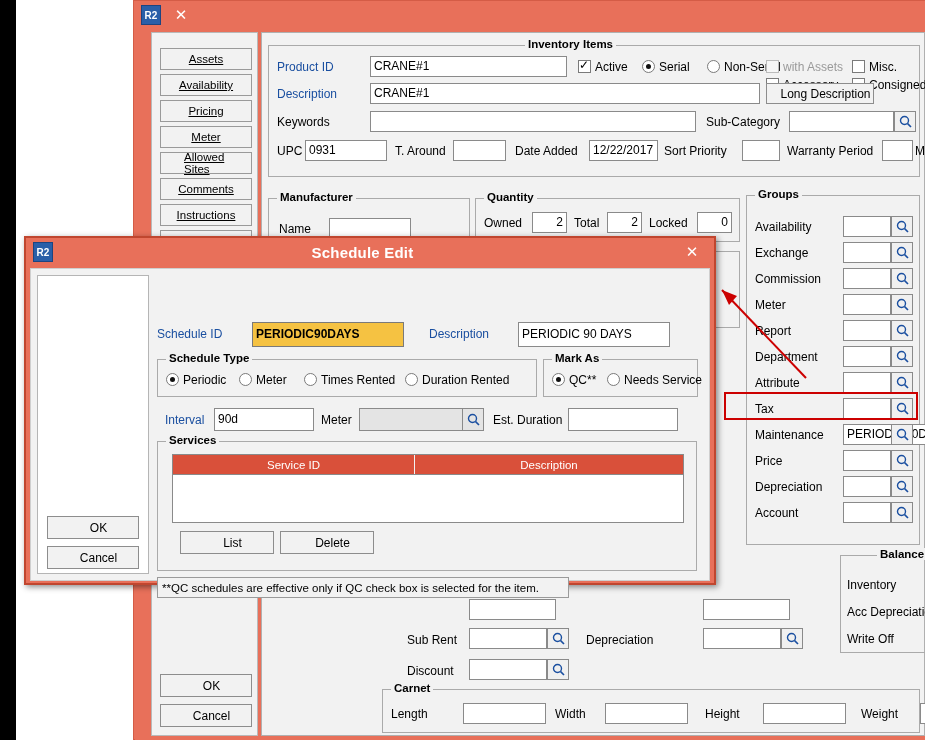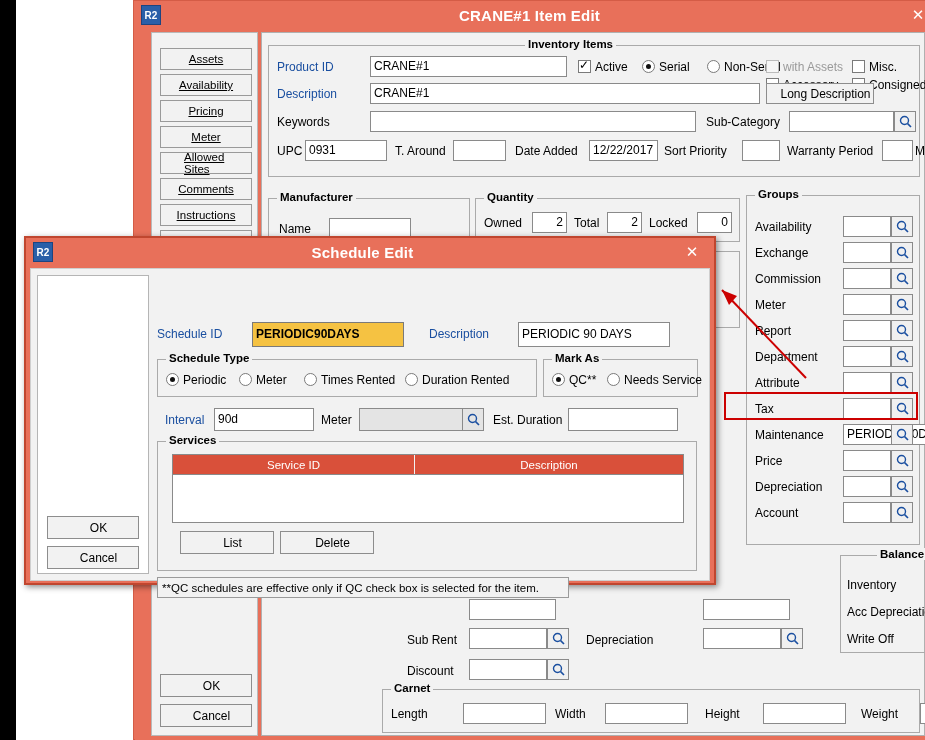"CRANE#1 Item Edit" div.title-text { html: <div>CRANE#1 Item Edit</div> -> none }
